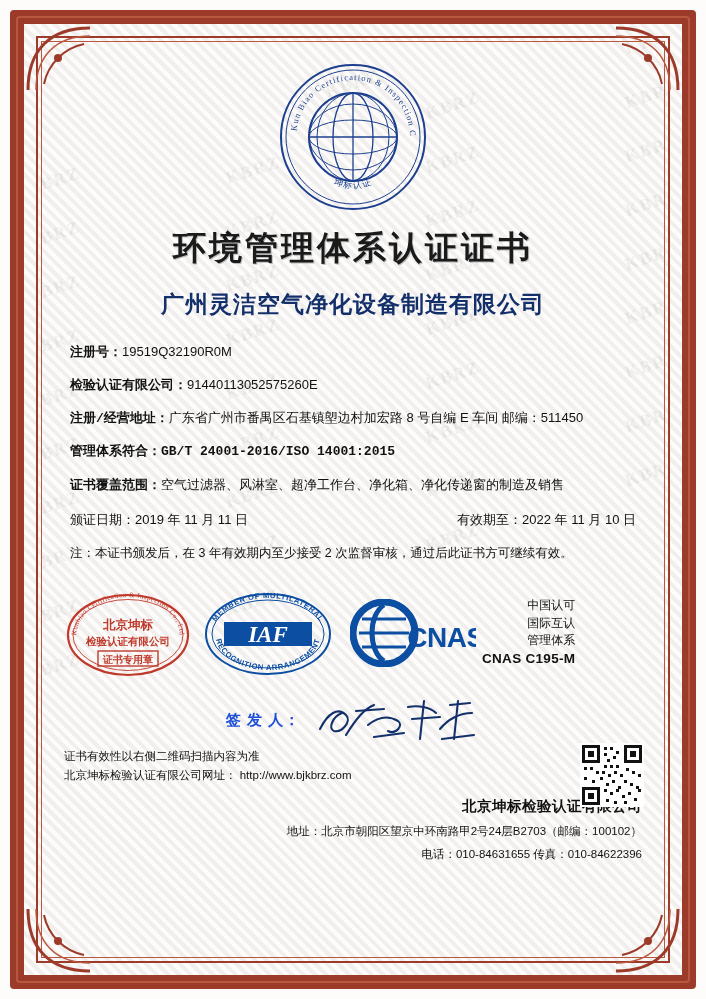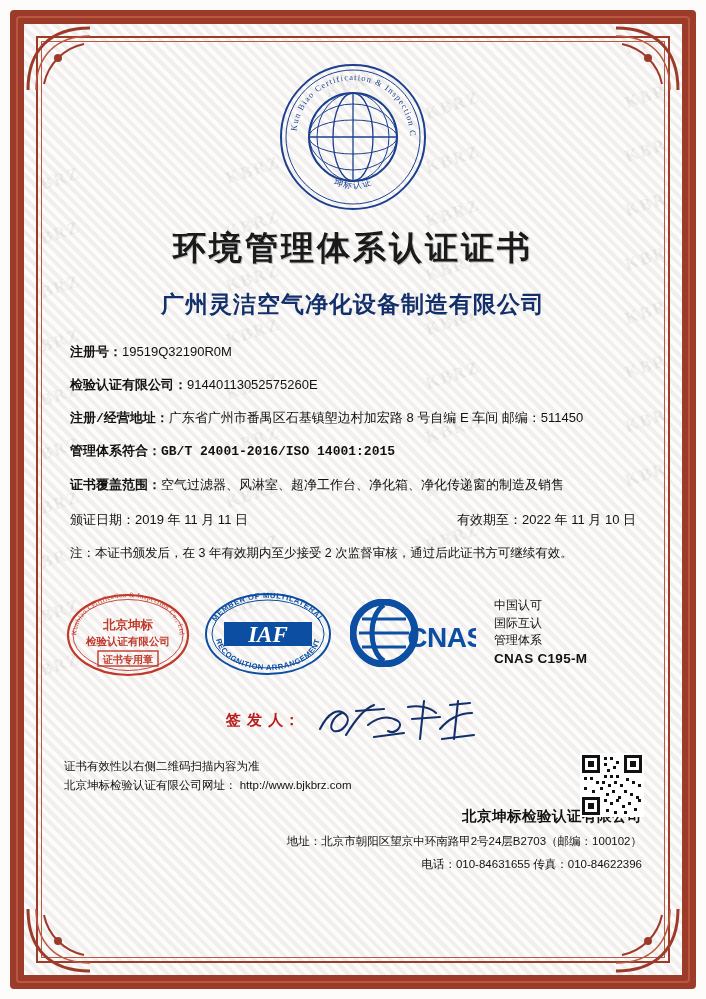"中国认可" .cnas-text { margin-left: 12px -> none; text-align: none -> right }
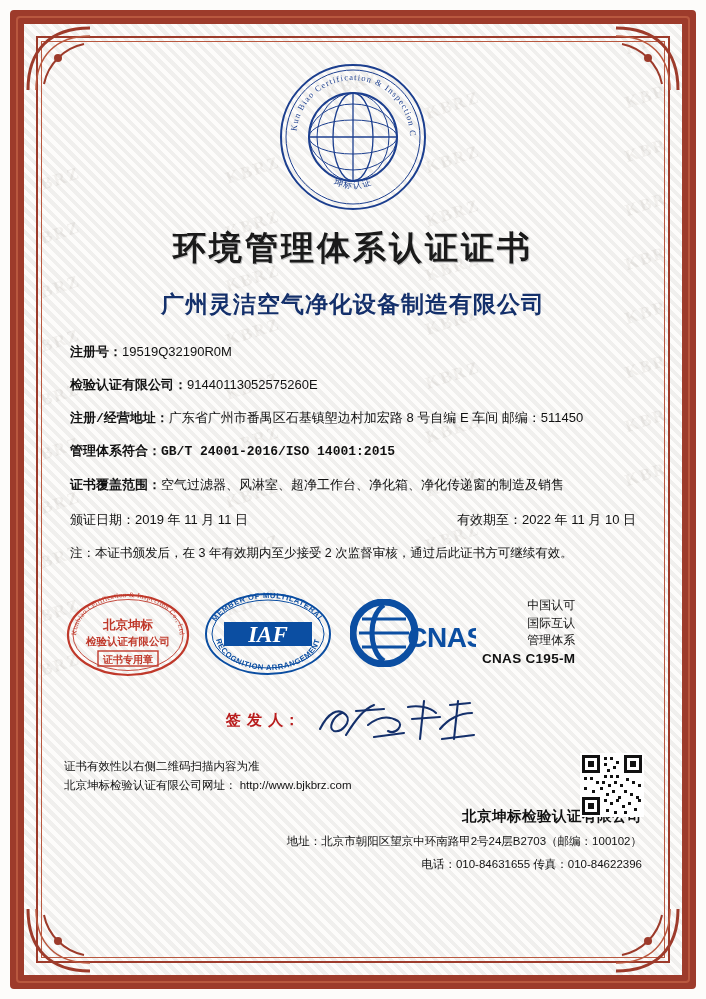"签 发 人：" .sign-label { color: #b91c1c -> #1d4ed8 }
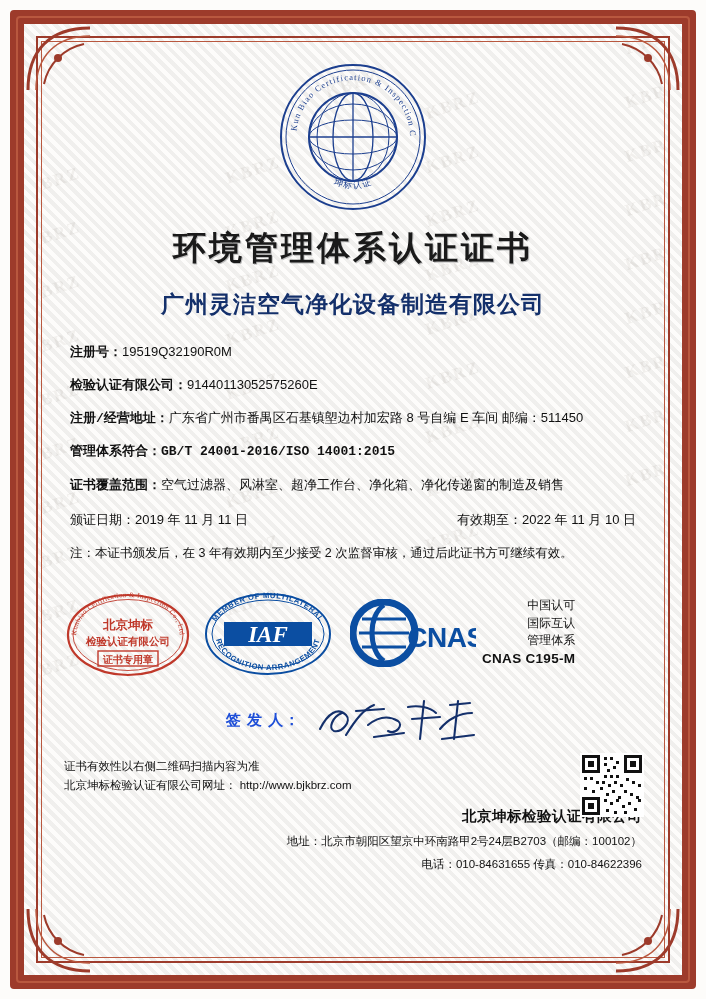"证书有效性以右侧二维码扫描内容为准" .footer { margin-top: 10px -> 0 }
